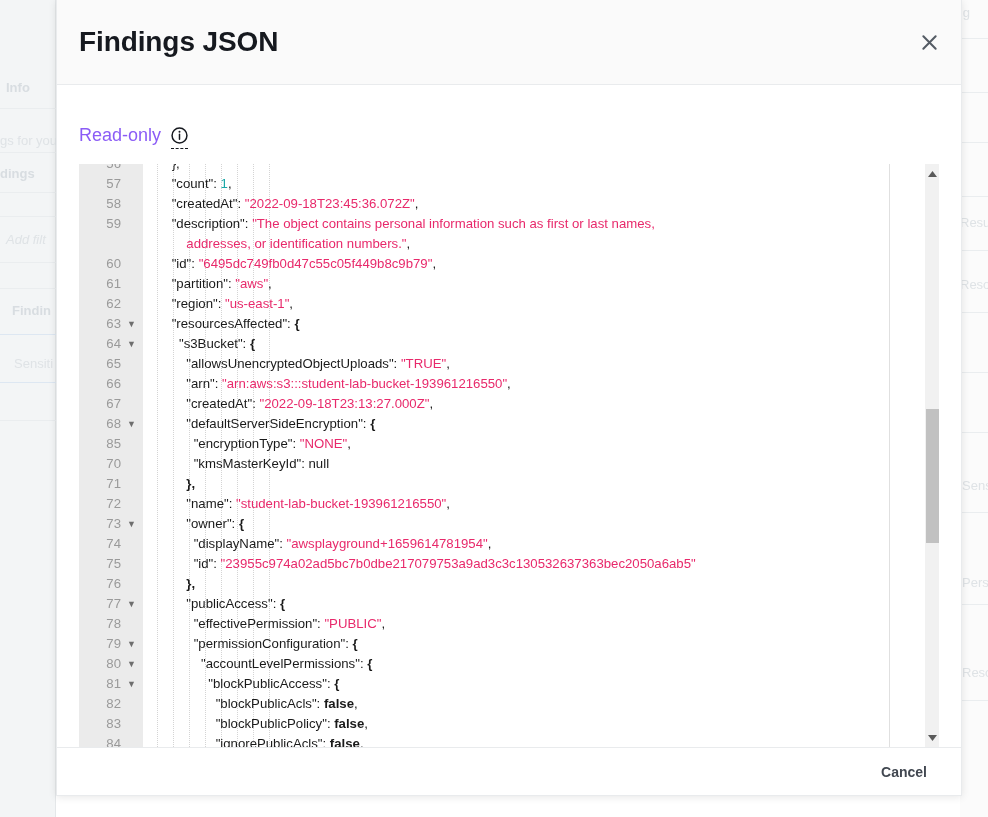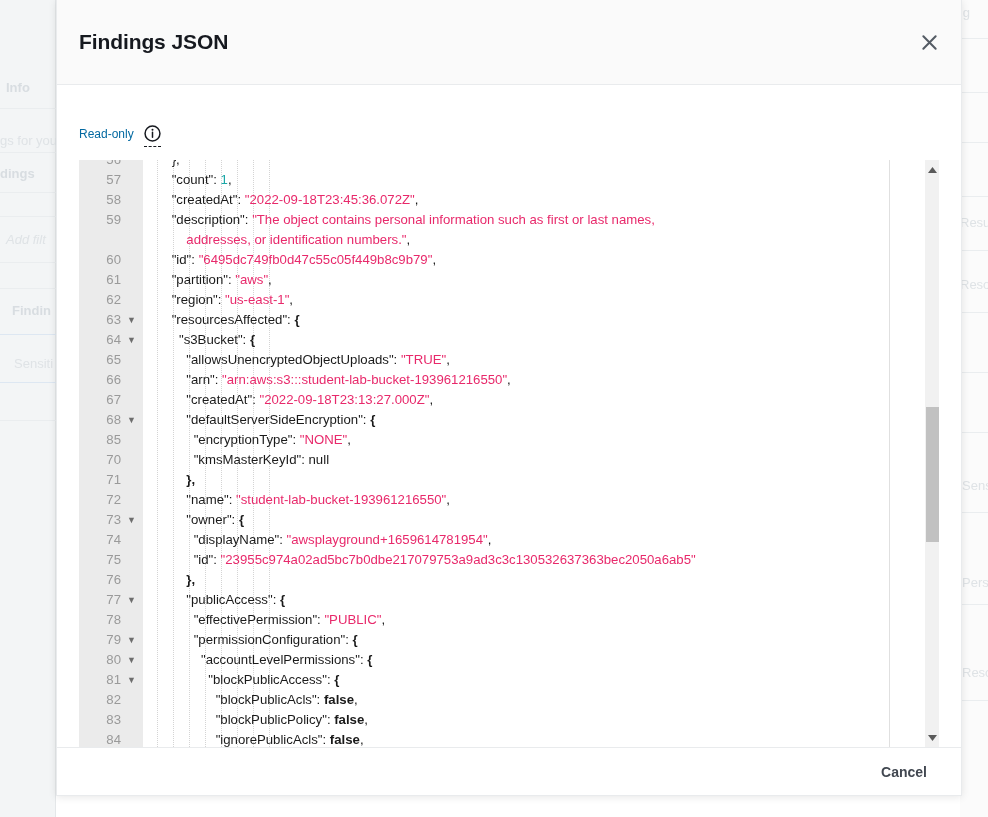"Findings JSON" .modal-title { font-size: 21px -> 28px }
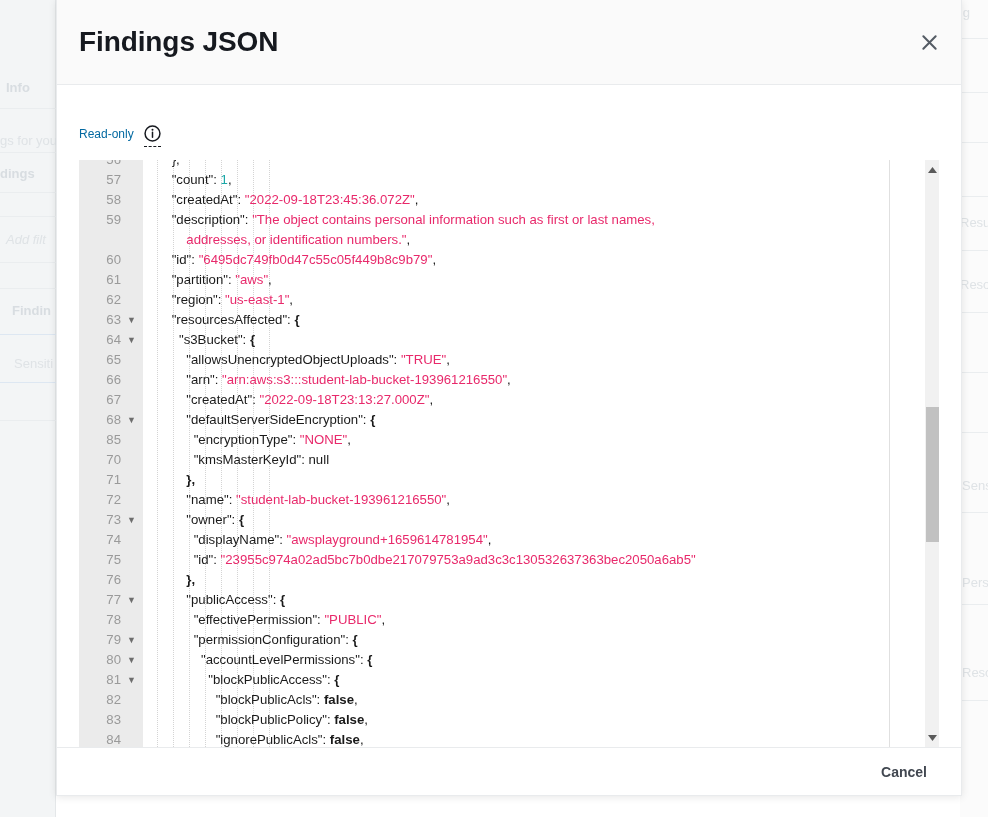"Read-only" .readonly-label { color: #0369a1 -> #8b5cf6; font-size: 12px -> 18px }
